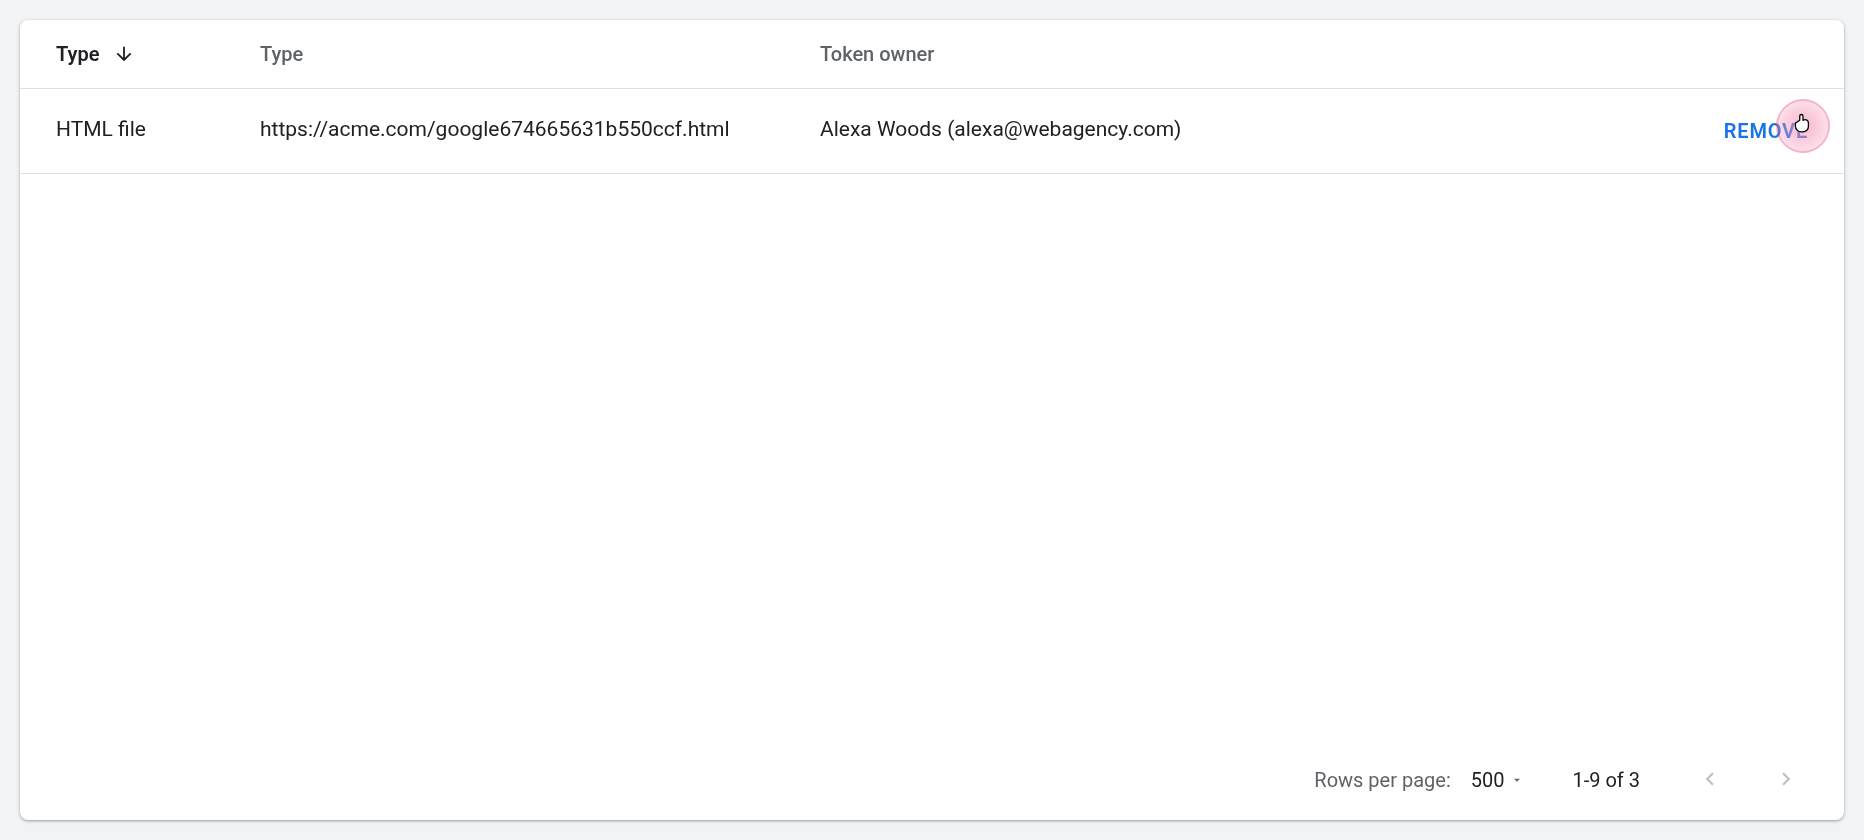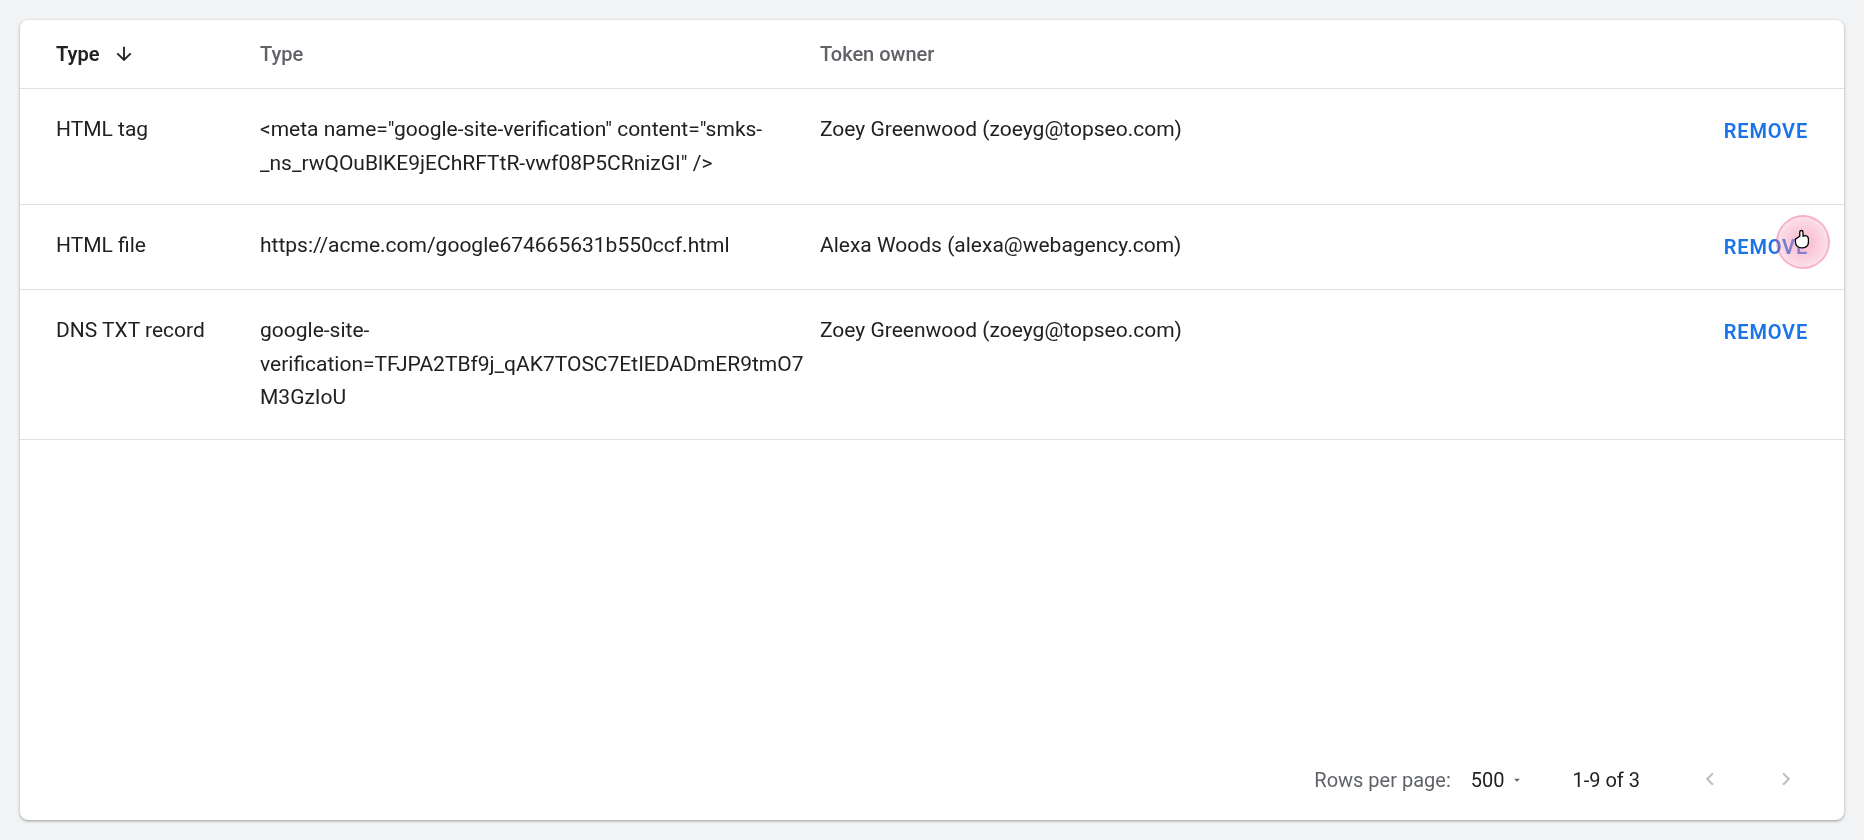"HTML tag" tr { html: <tr> <td>HTML tag</td> <td>&lt;meta name="google-site-verification" content="smks-_ns_rwQOuBlKE9jEChRFTtR-vwf08P5CRnizGI" /&gt;</td> <td>Zoey Greenwood (zoeyg@topseo.com)</td> <td> <button>REMOVE</button> </td> </tr> -> none }
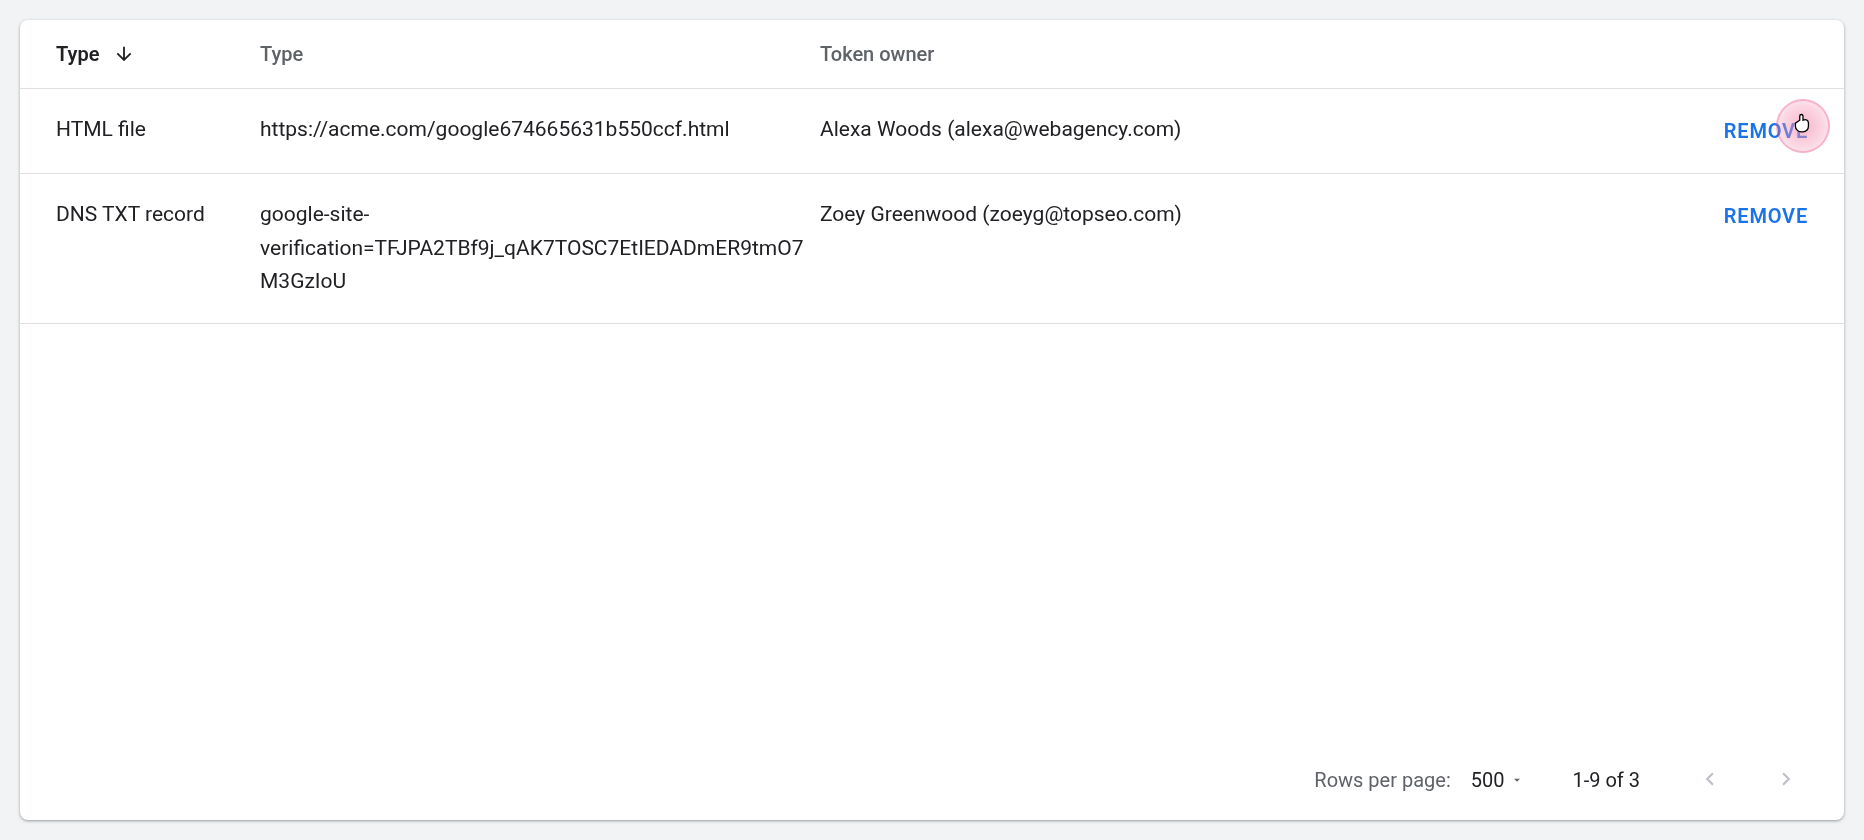"DNS TXT record" tr { html: <tr> <td>DNS TXT record</td> <td>google-site-verification=TFJPA2TBf9j_qAK7TOSC7EtIEDADmER9tmO7M3GzIoU</td> <td>Zoey Greenwood (zoeyg@topseo.com)</td> <td> <button>REMOVE</button> </td> </tr> -> none }
